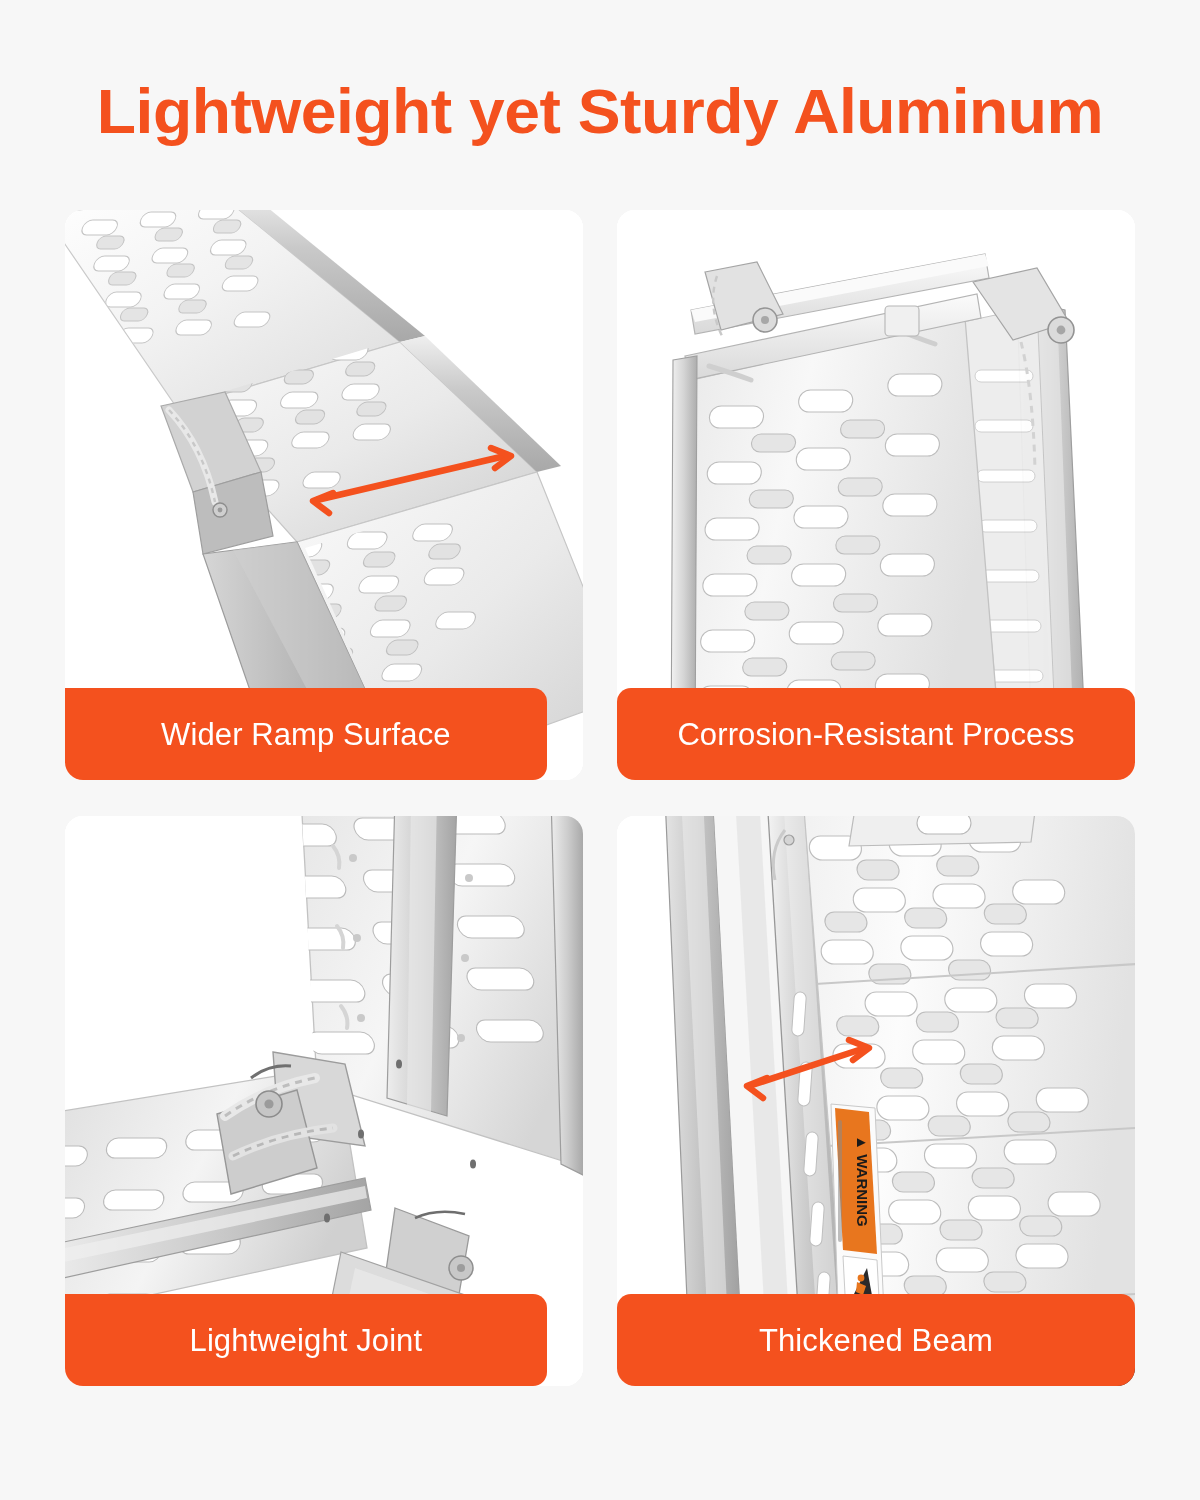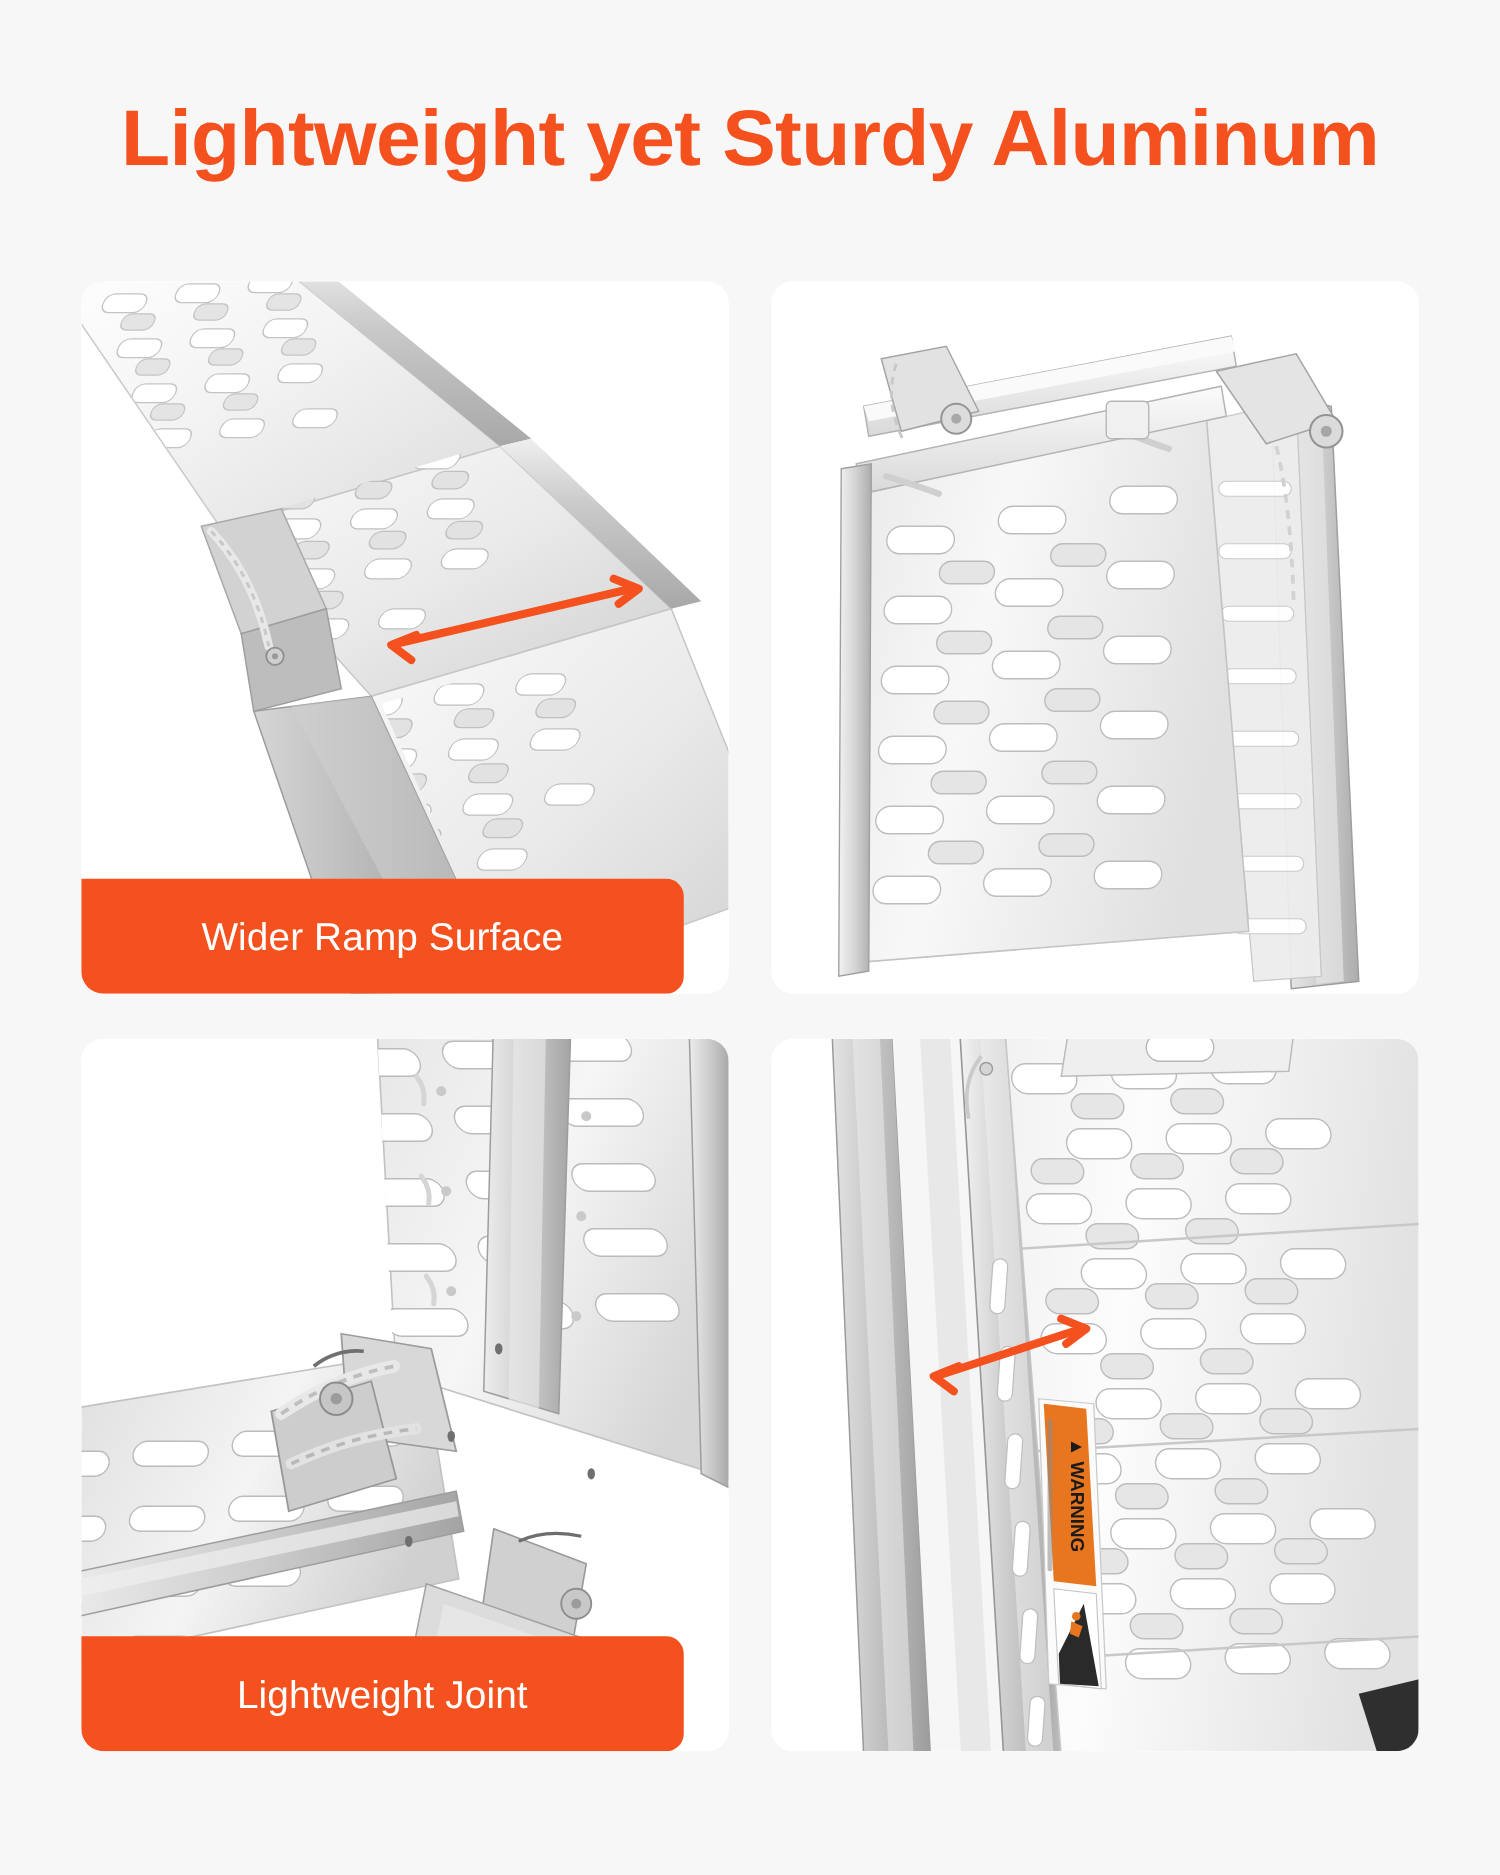"Wider Ramp Surface" .grid { top: 225px -> 210px }
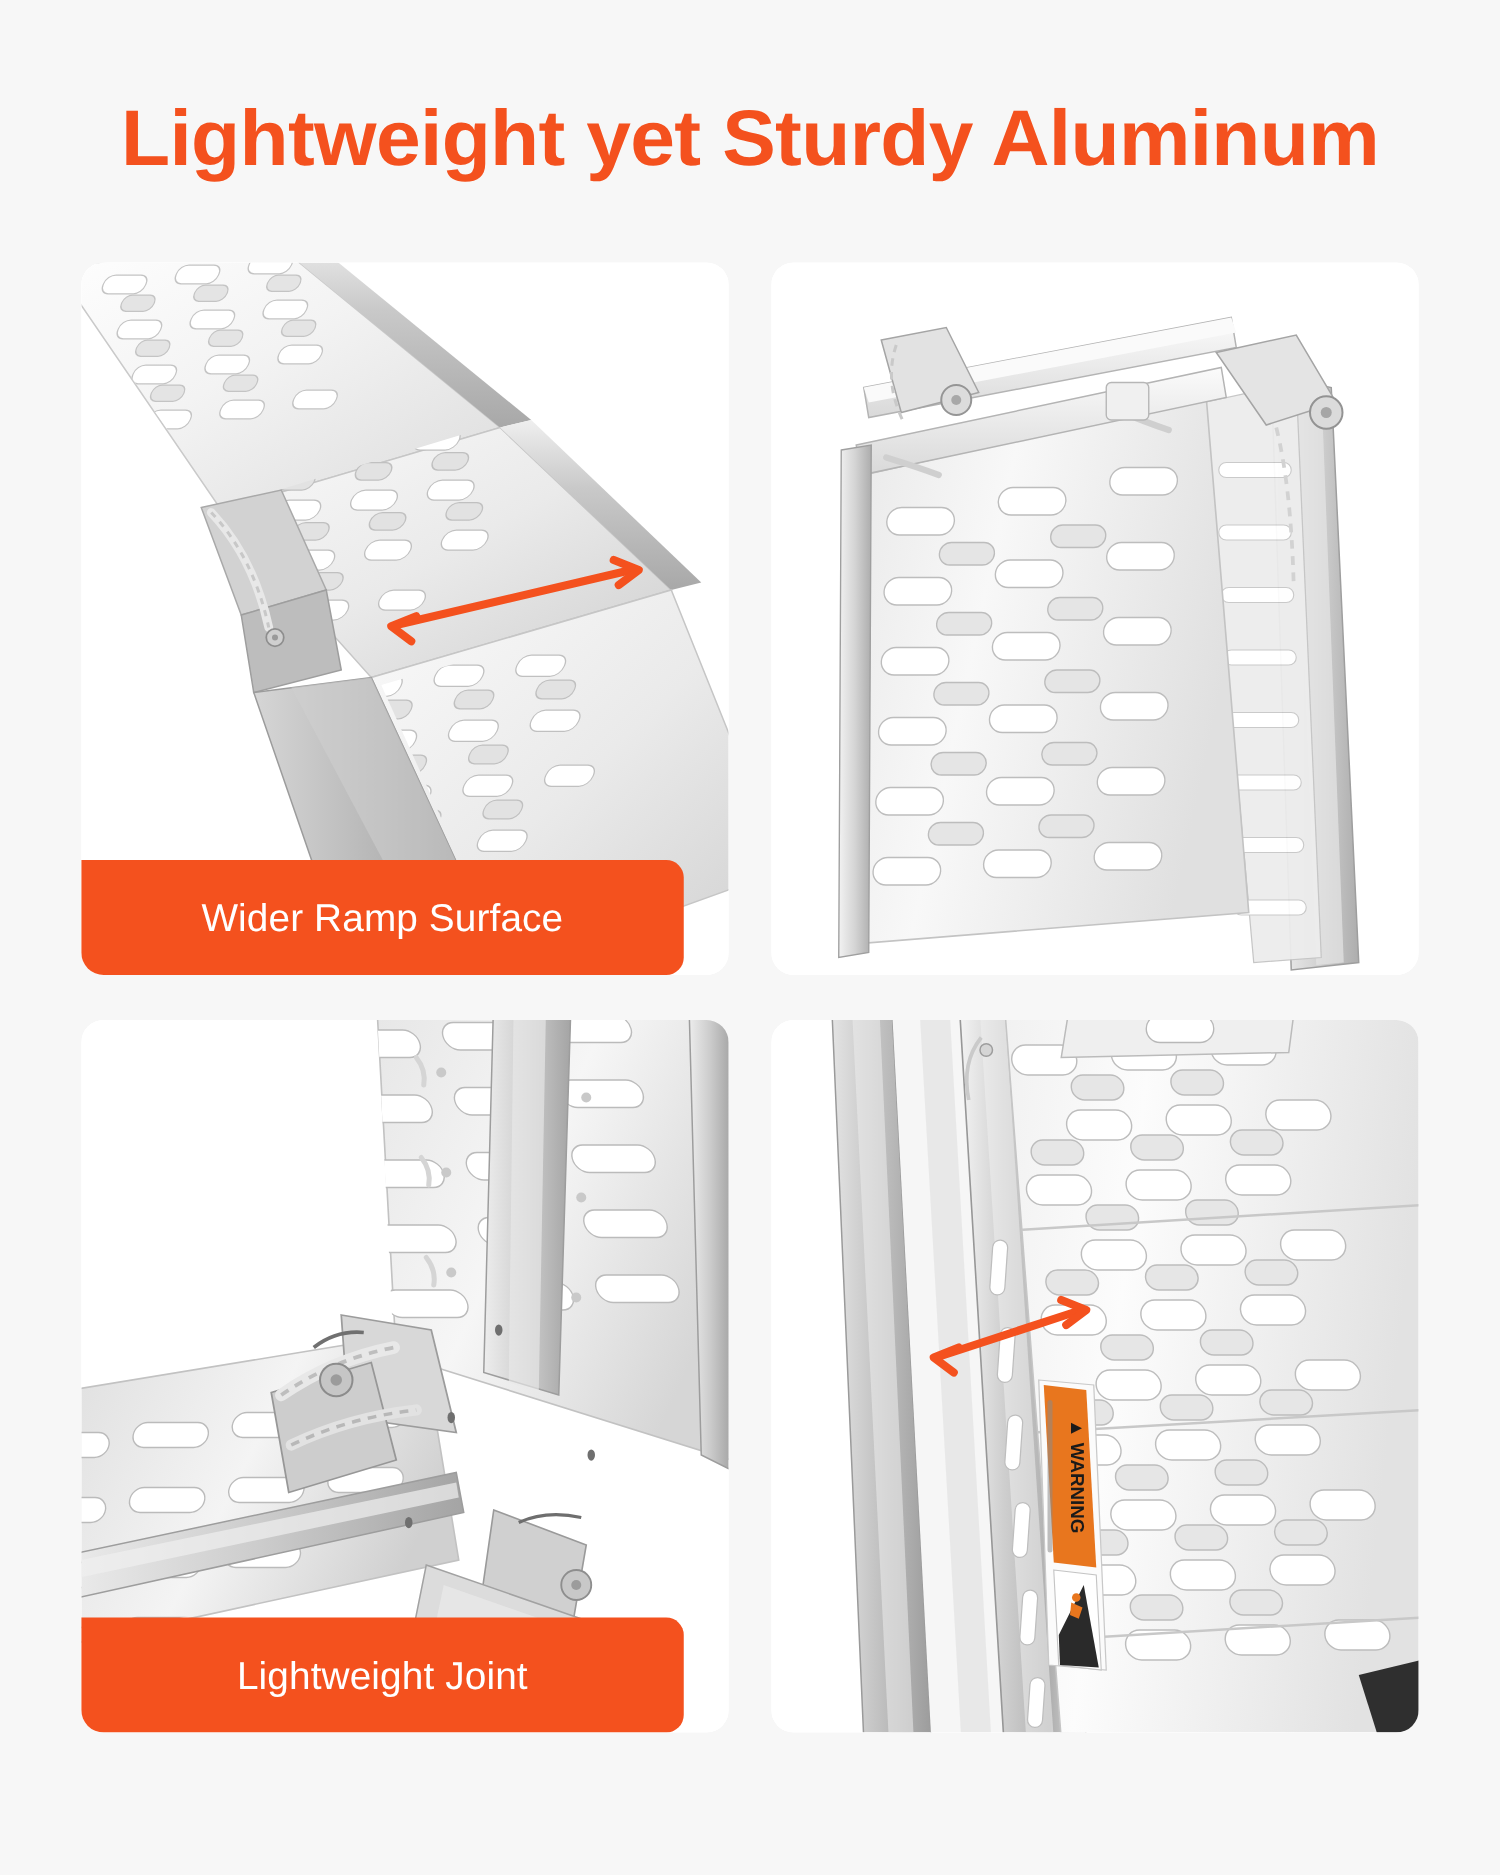"Corrosion-Resistant Process" div.caption { html: none -> <div>Corrosion-Resistant Process</div> }
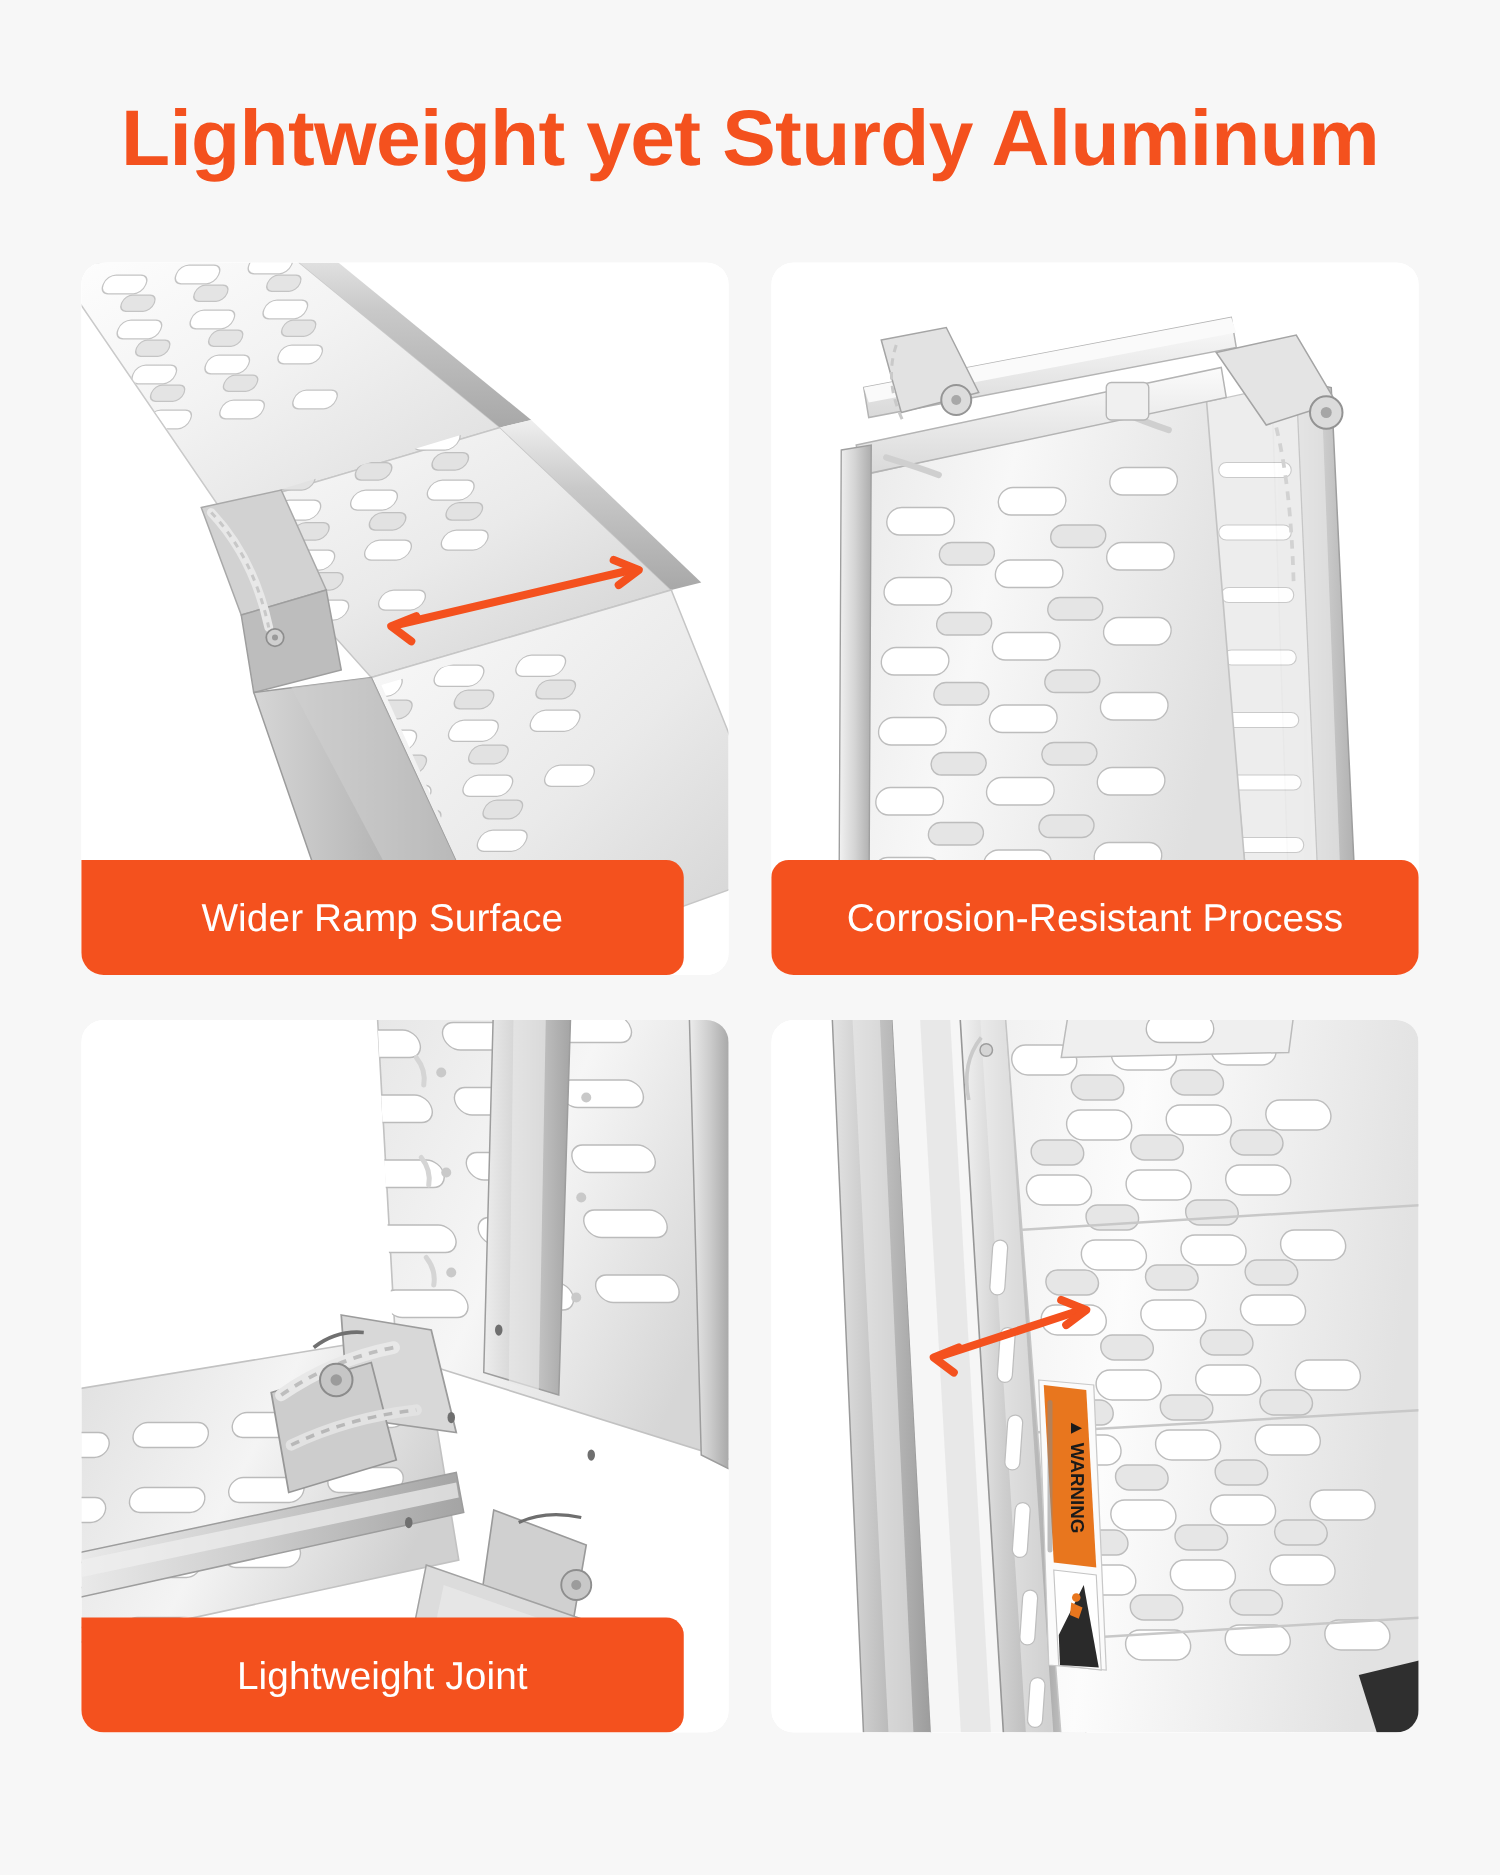"Thickened Beam" div.caption { html: none -> <div>Thickened Beam</div> }
